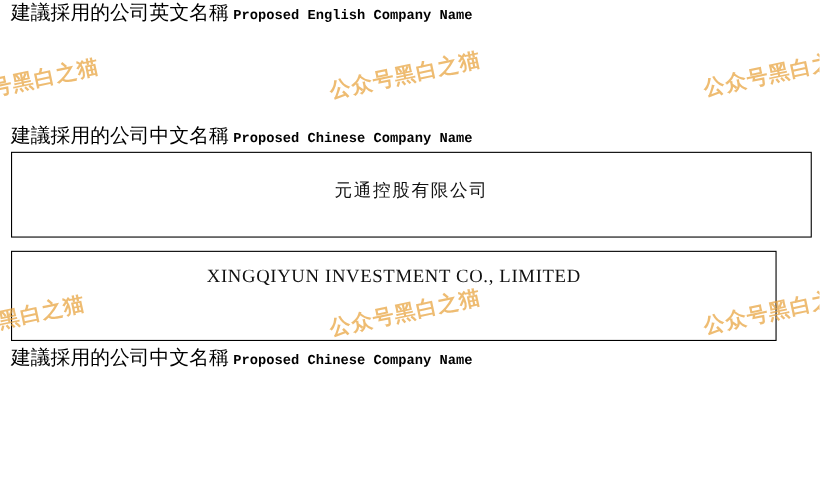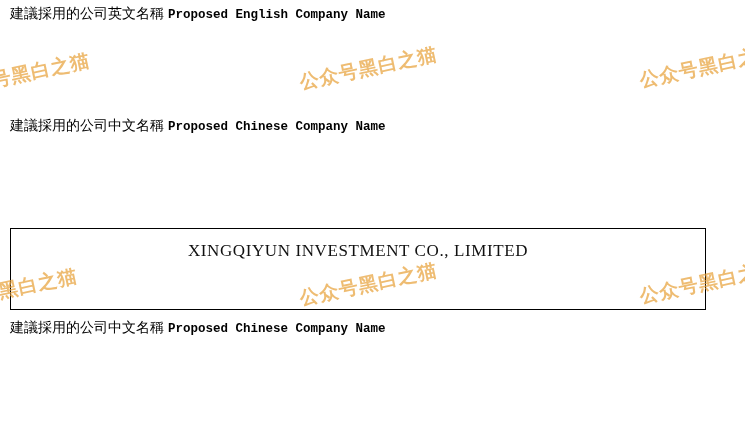"建議採用的公司英文名稱" .field-label .zh { font-family: Liberation Sans, sans-serif -> Liberation Mono, monospace; font-size: 14px -> 18px }
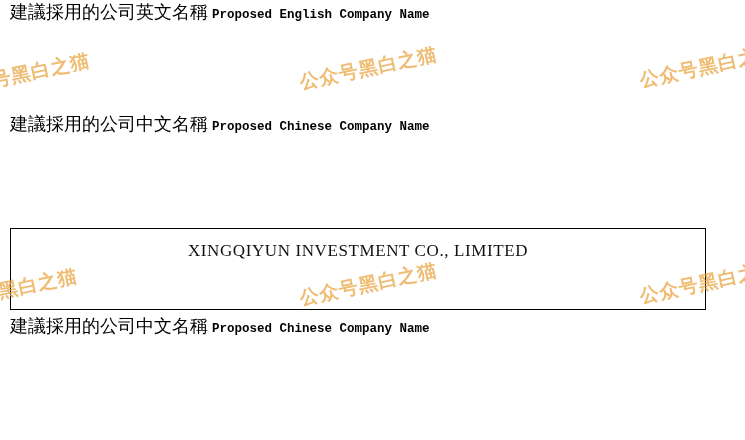"元通控股有限公司" div.field-box { html: none -> <div> <div>元通控股有限公司</div> </div> }
